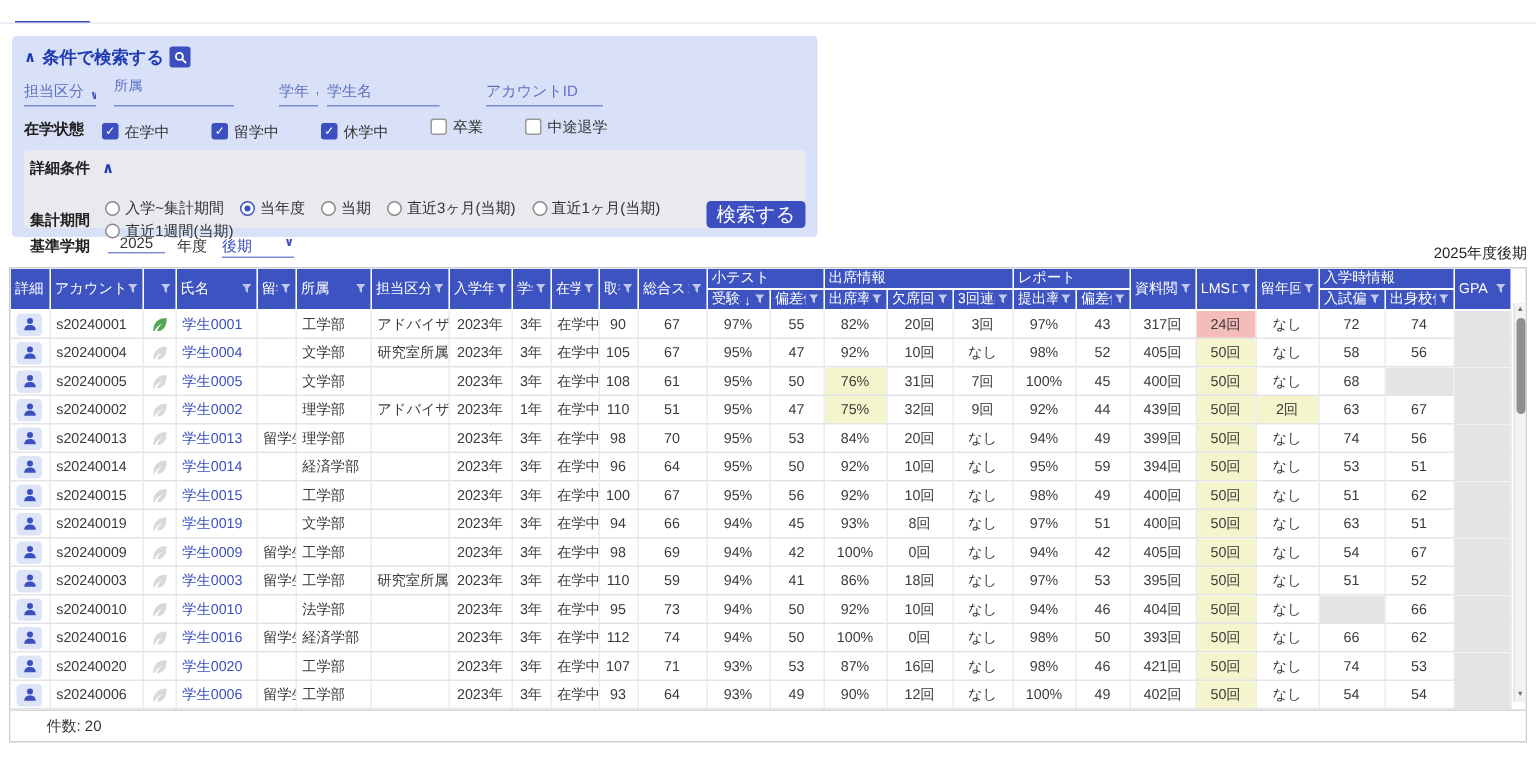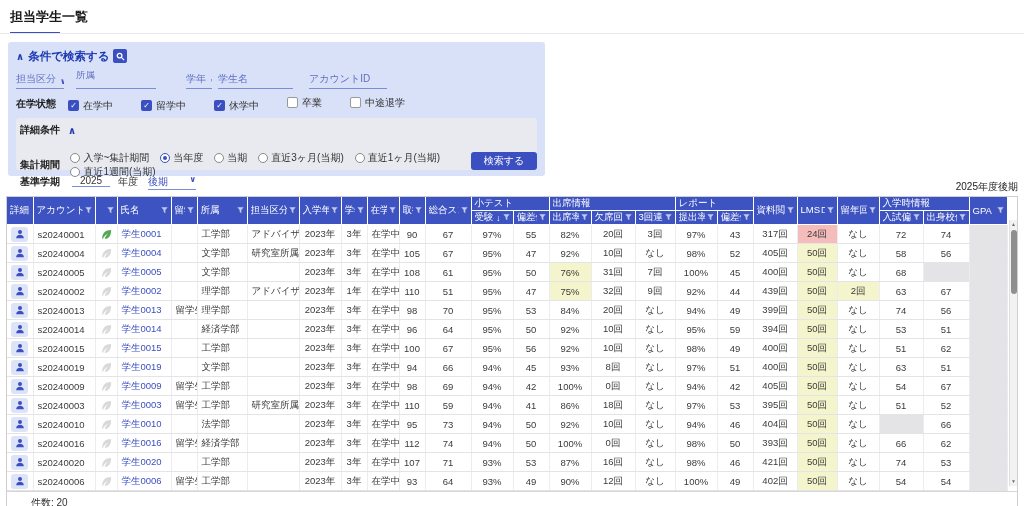"担当学生一覧" h1 { html: <h1>担当学生一覧</h1> -> none }
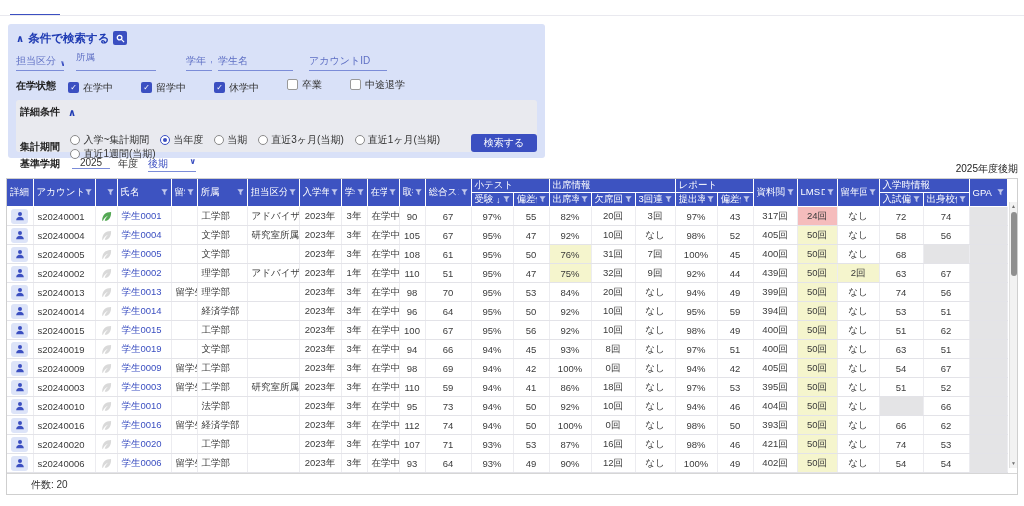"アカウントID" span.field { margin-left: 16px -> 31px }
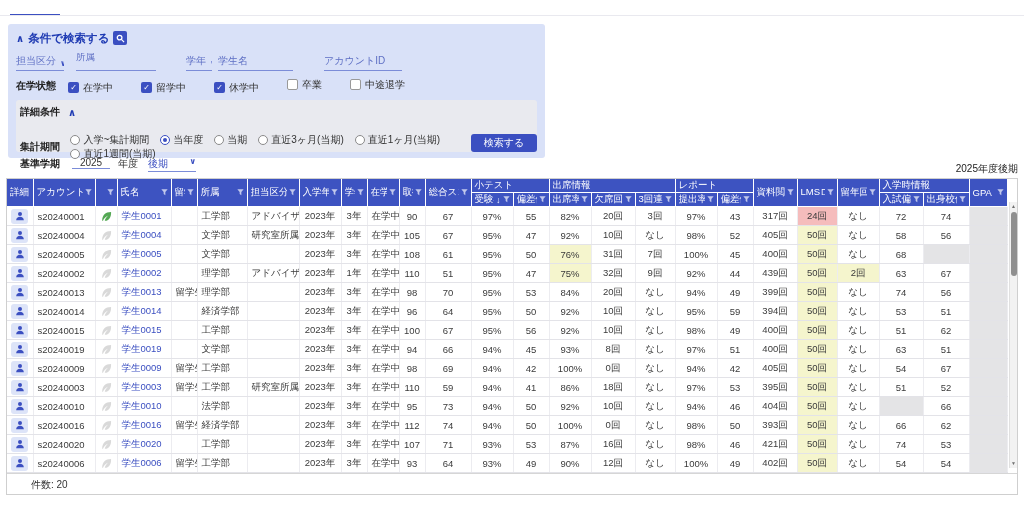"検索する" .search-btn { font-size: 10px -> 13px }
